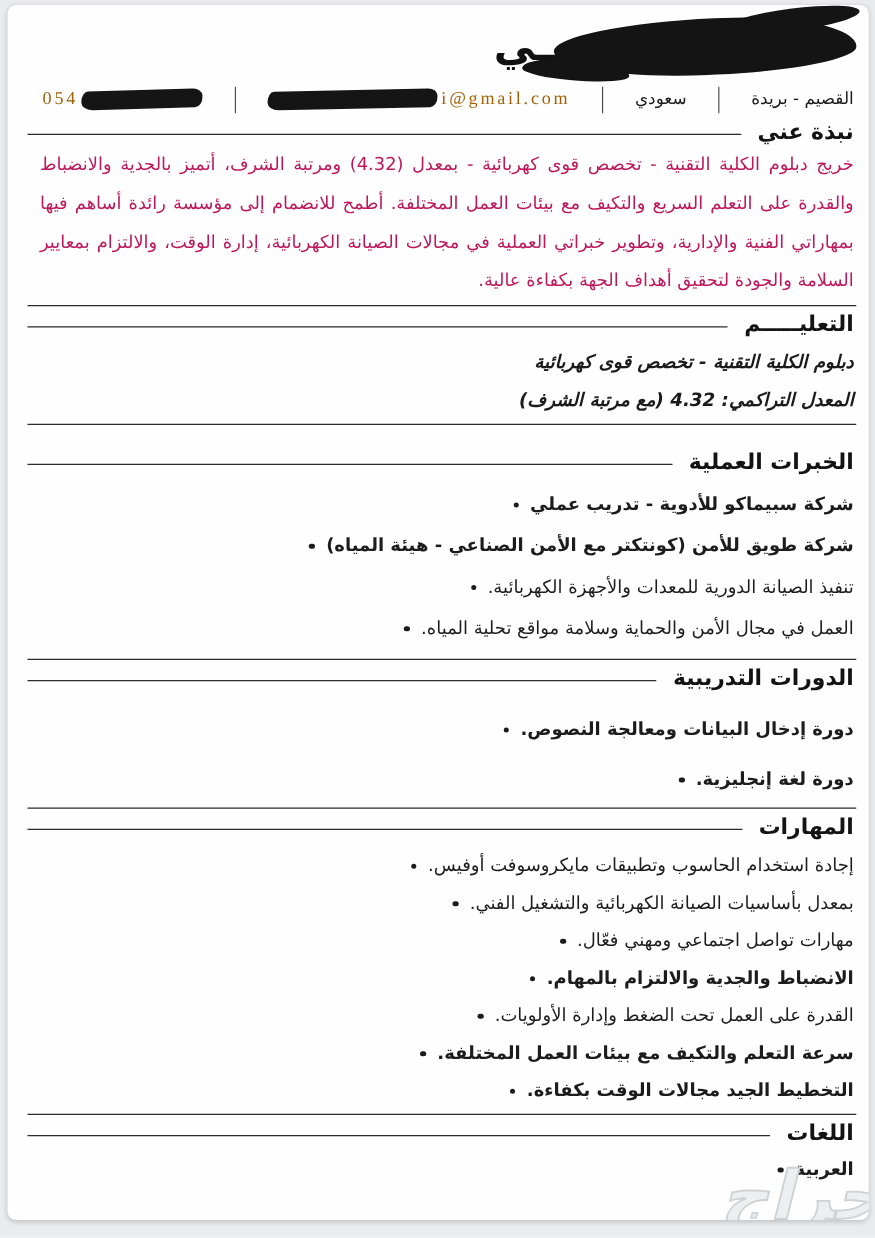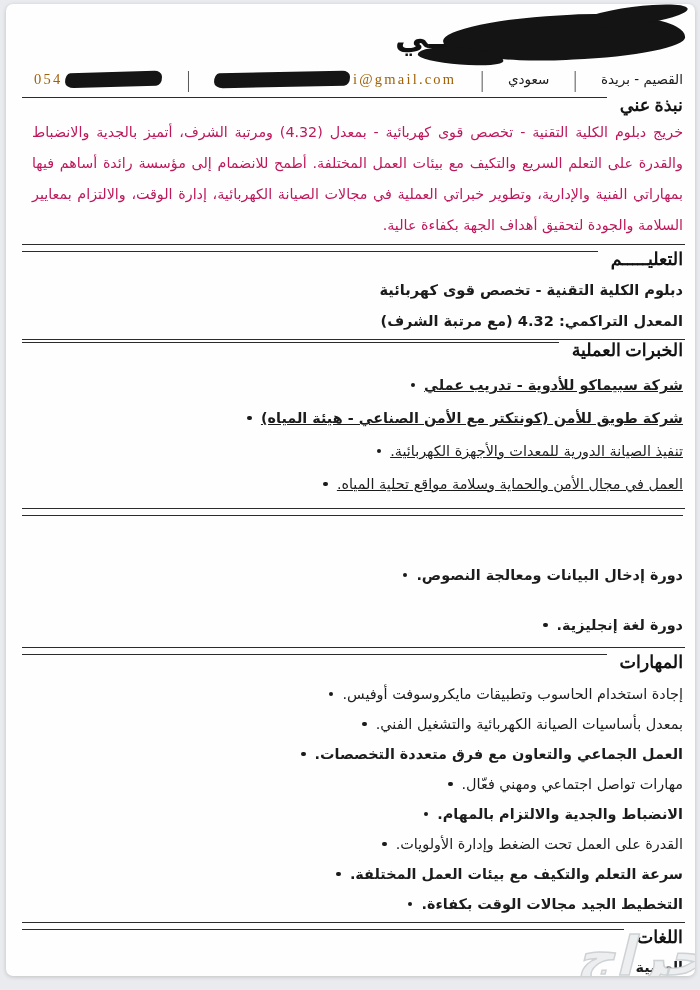"نبذة عني" .h-row { align-items: none -> center; font-family: Liberation Serif, serif -> none }
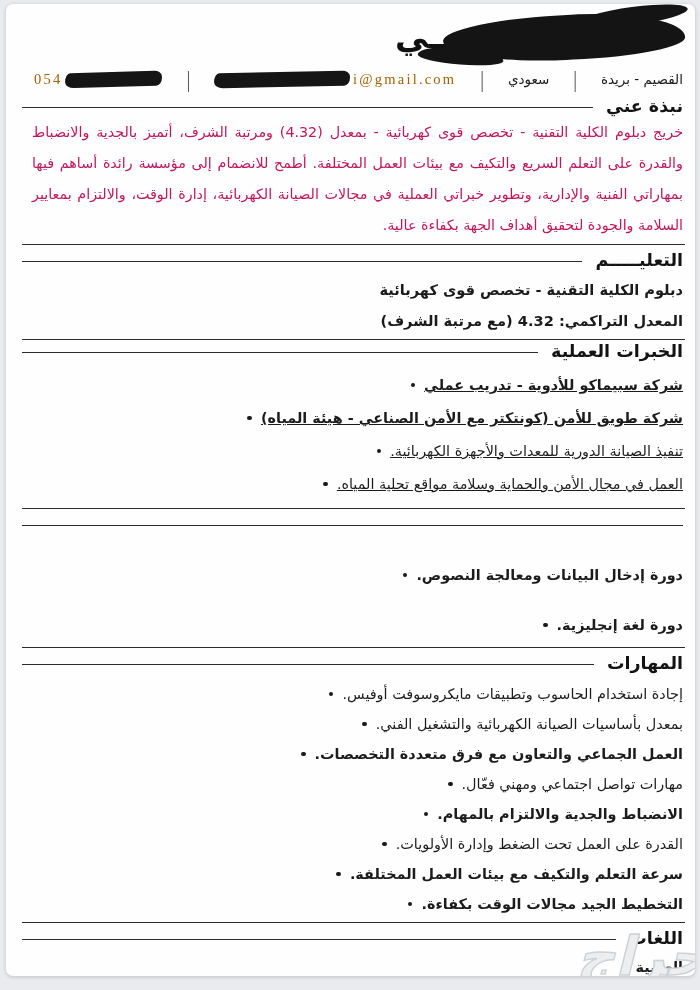"دبلوم الكلية التقنية - تخصص" .edu-item { font-style: none -> italic }
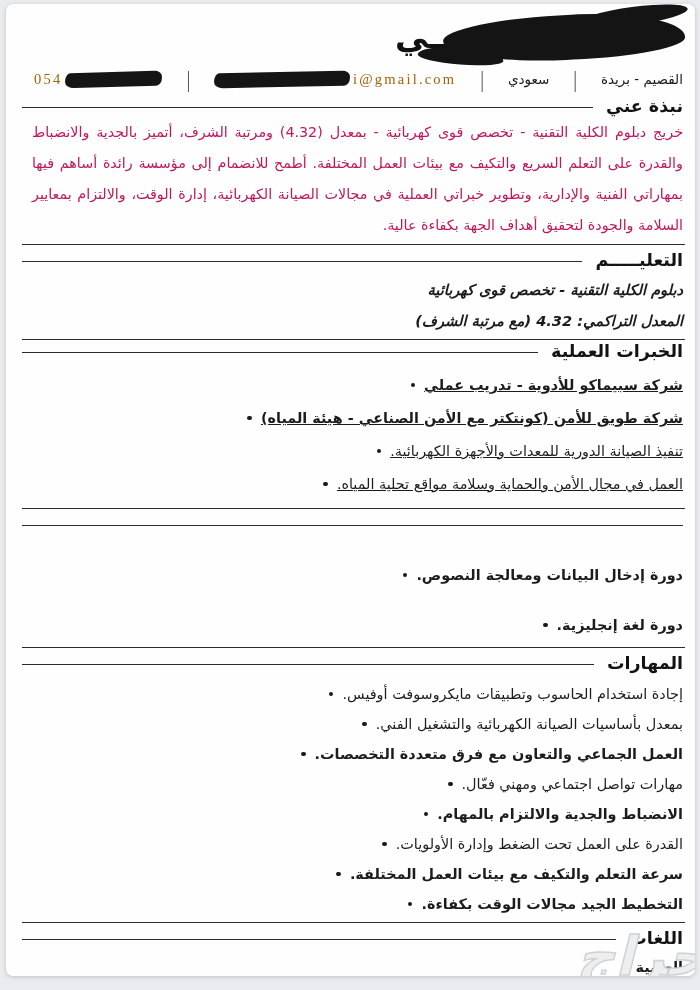"الخبرات العملية" .sec-exp .h-row { margin-top: 0 -> 19px }
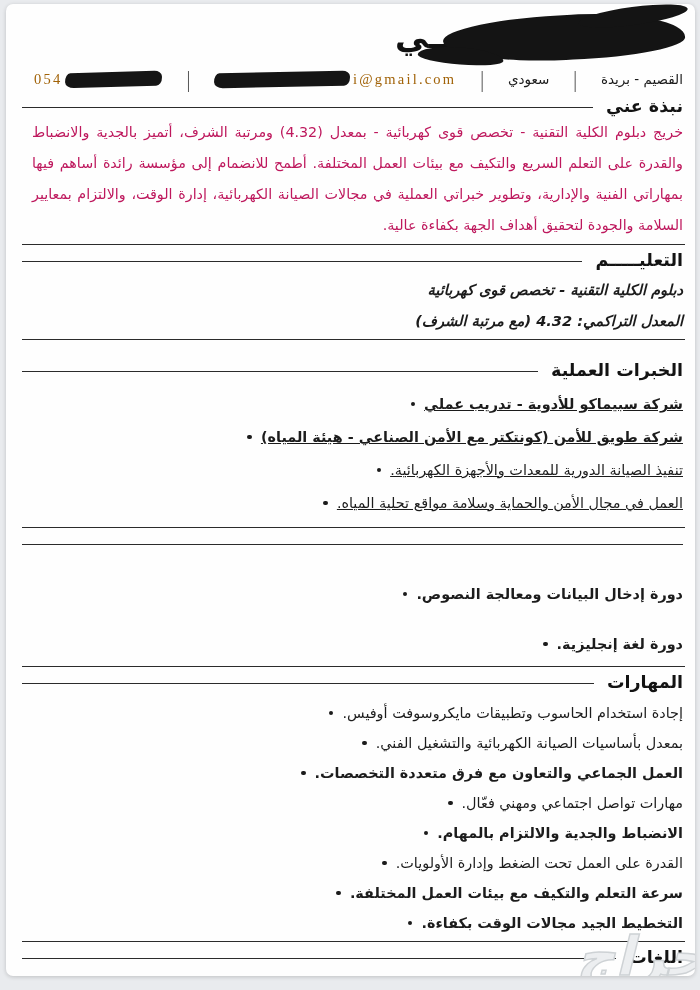"شركة سبيماكو للأدوية - تدريب" .sec-exp .bullet { text-decoration: underline -> none }
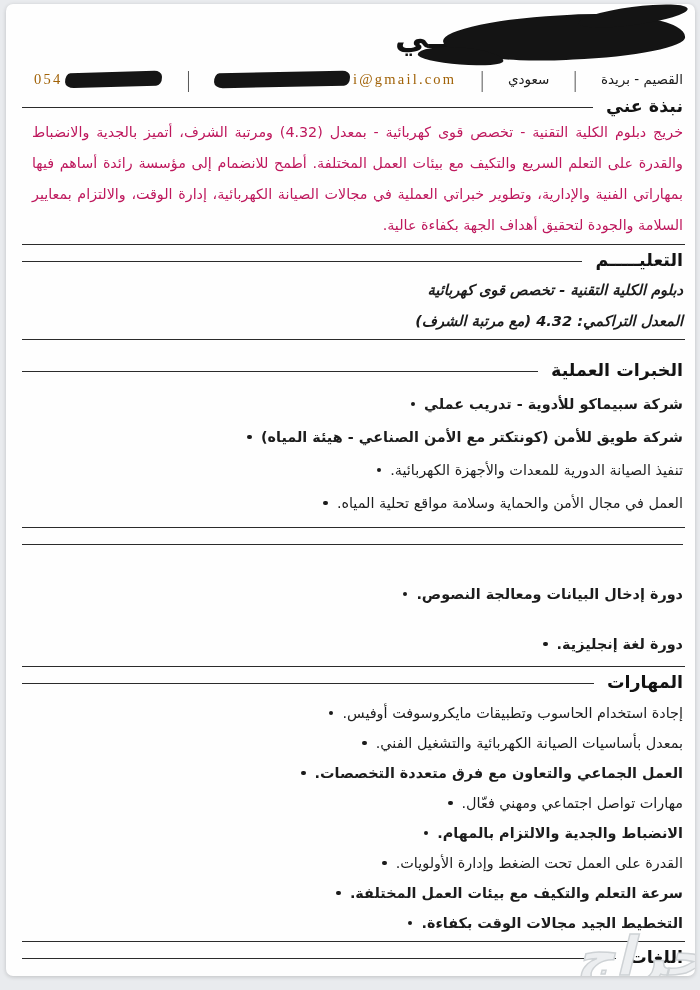"الدورات التدريبية" span.h-title { html: none -> <span>الدورات التدريبية</span> }
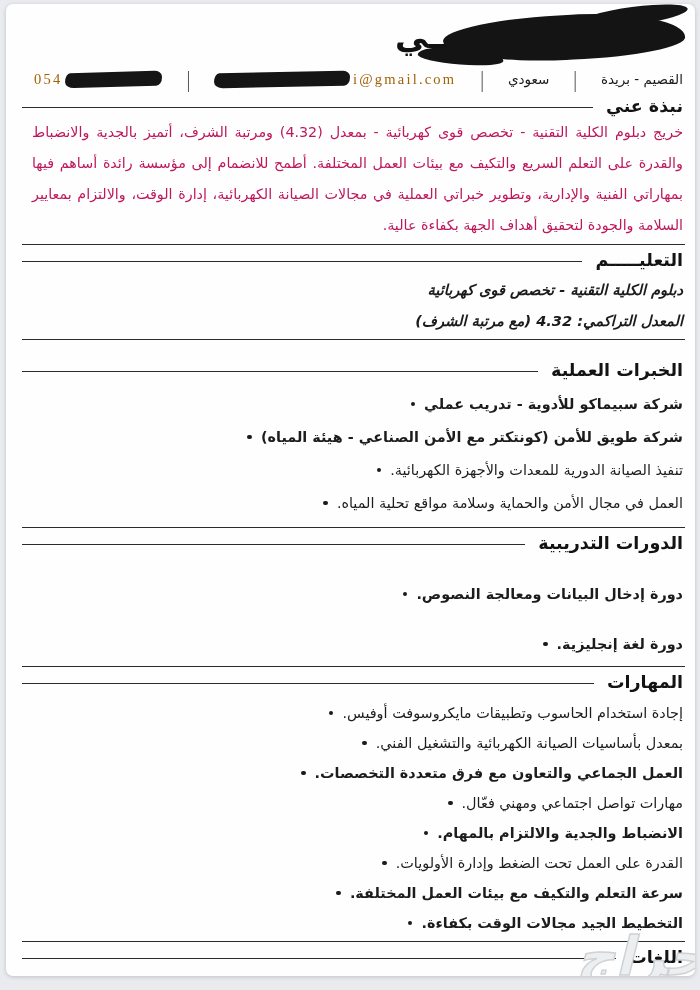"دورة إدخال البيانات ومعالجة النصوص." .sec-courses .bullet { margin-top: 30px -> 20px }
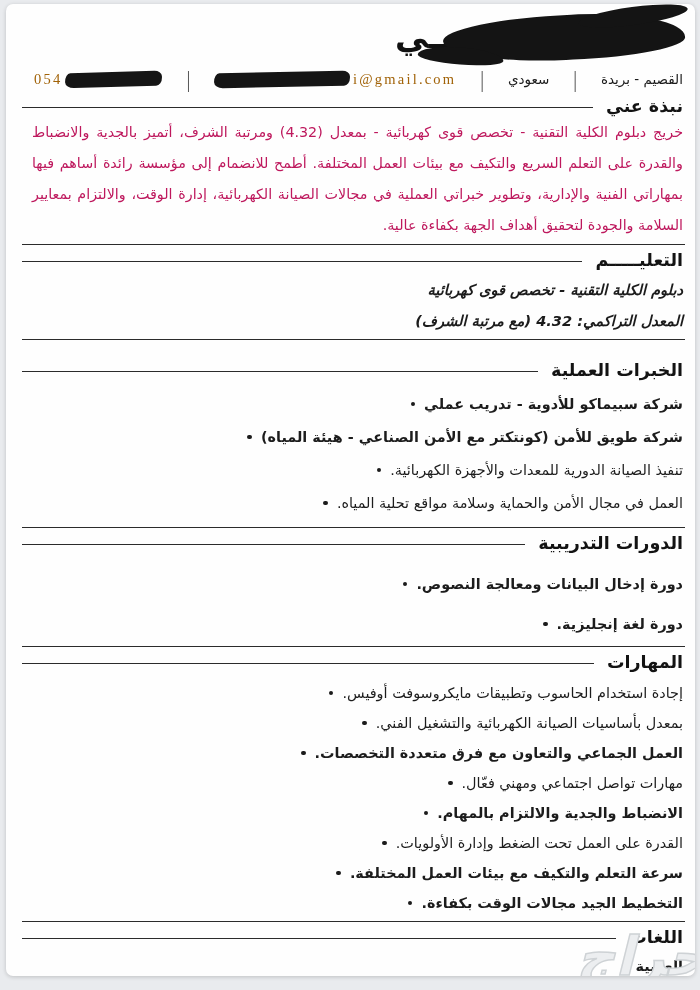"العمل الجماعي والتعاون مع فرق" div.bullet { html: <div> <span></span> <span>العمل الجماعي والتعاون مع فرق متعددة التخصصات.</span> </div> -> none }
